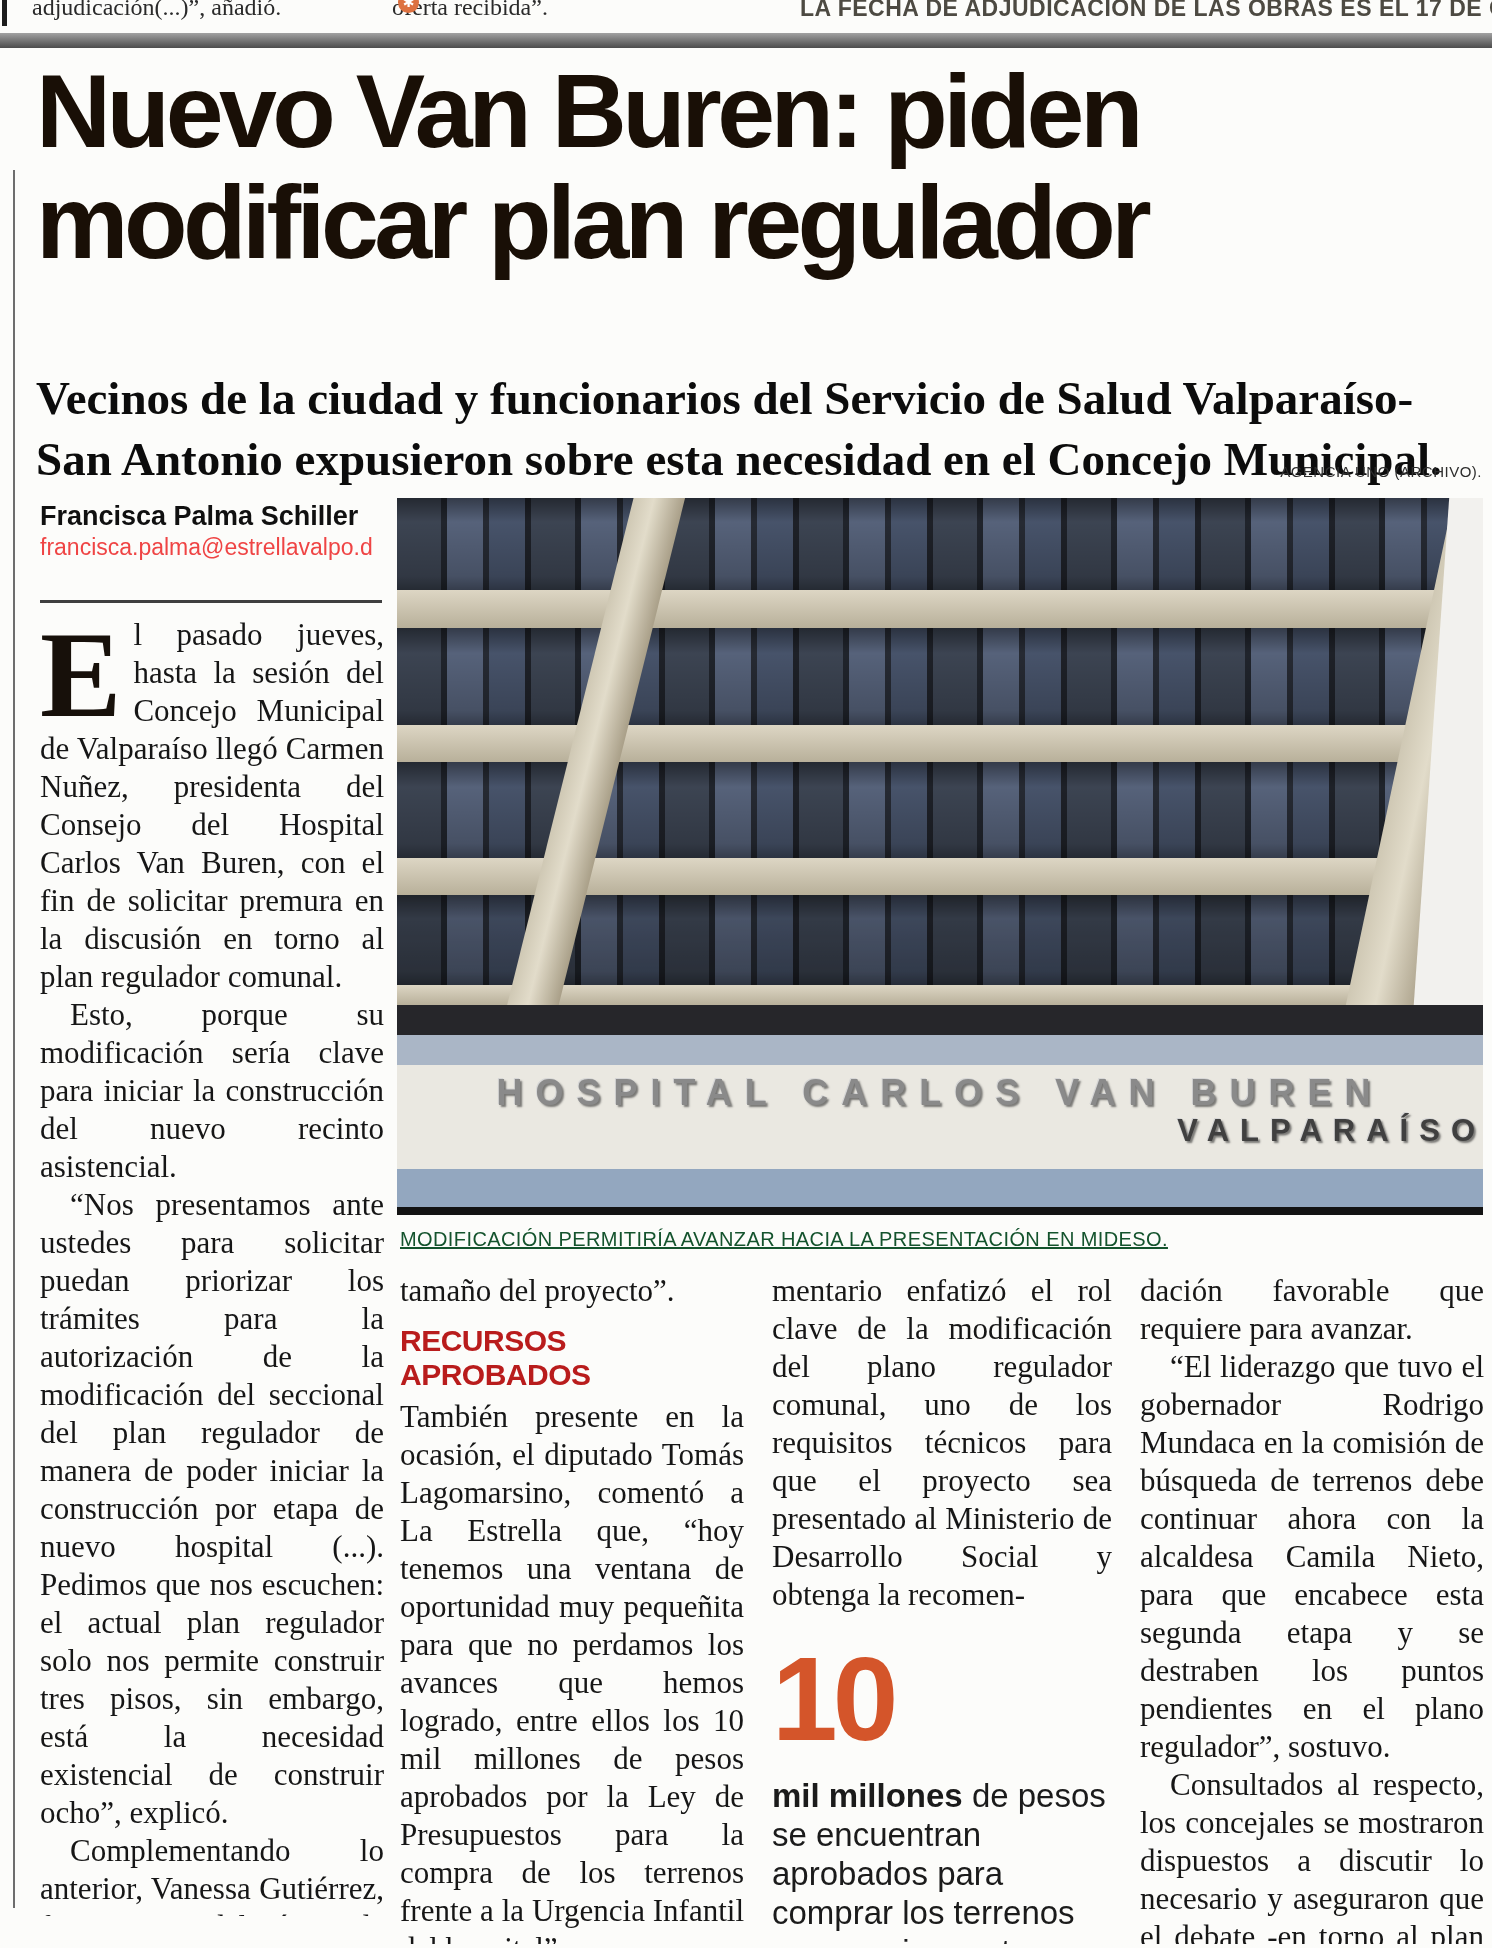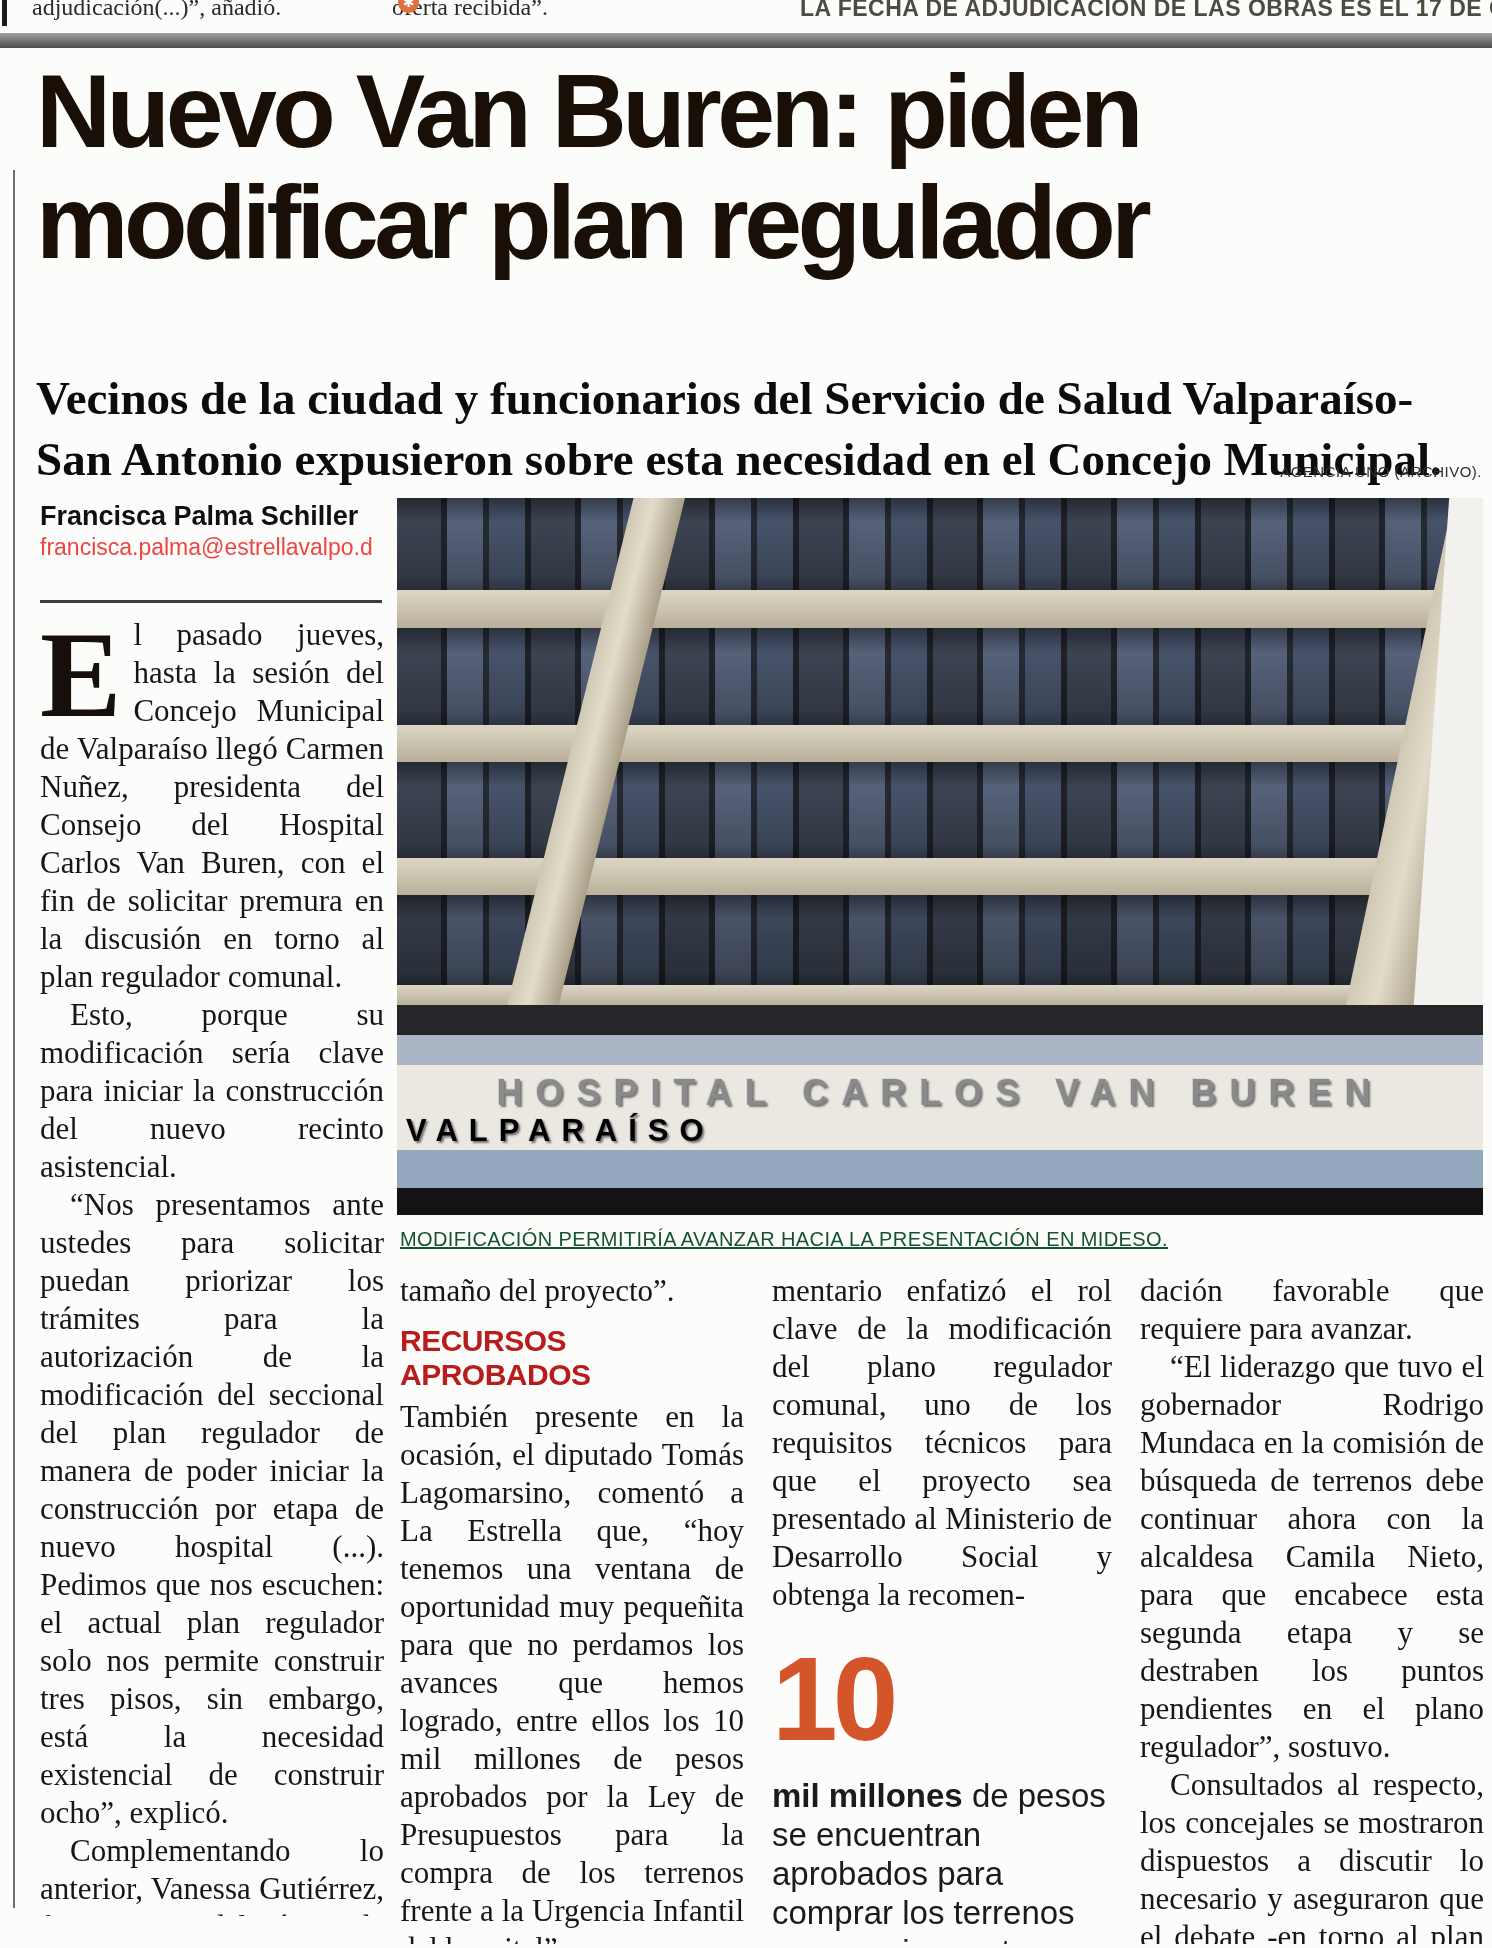"HOSPITAL CARLOS VAN BUREN" .sign-band { height: 85px -> 104px }
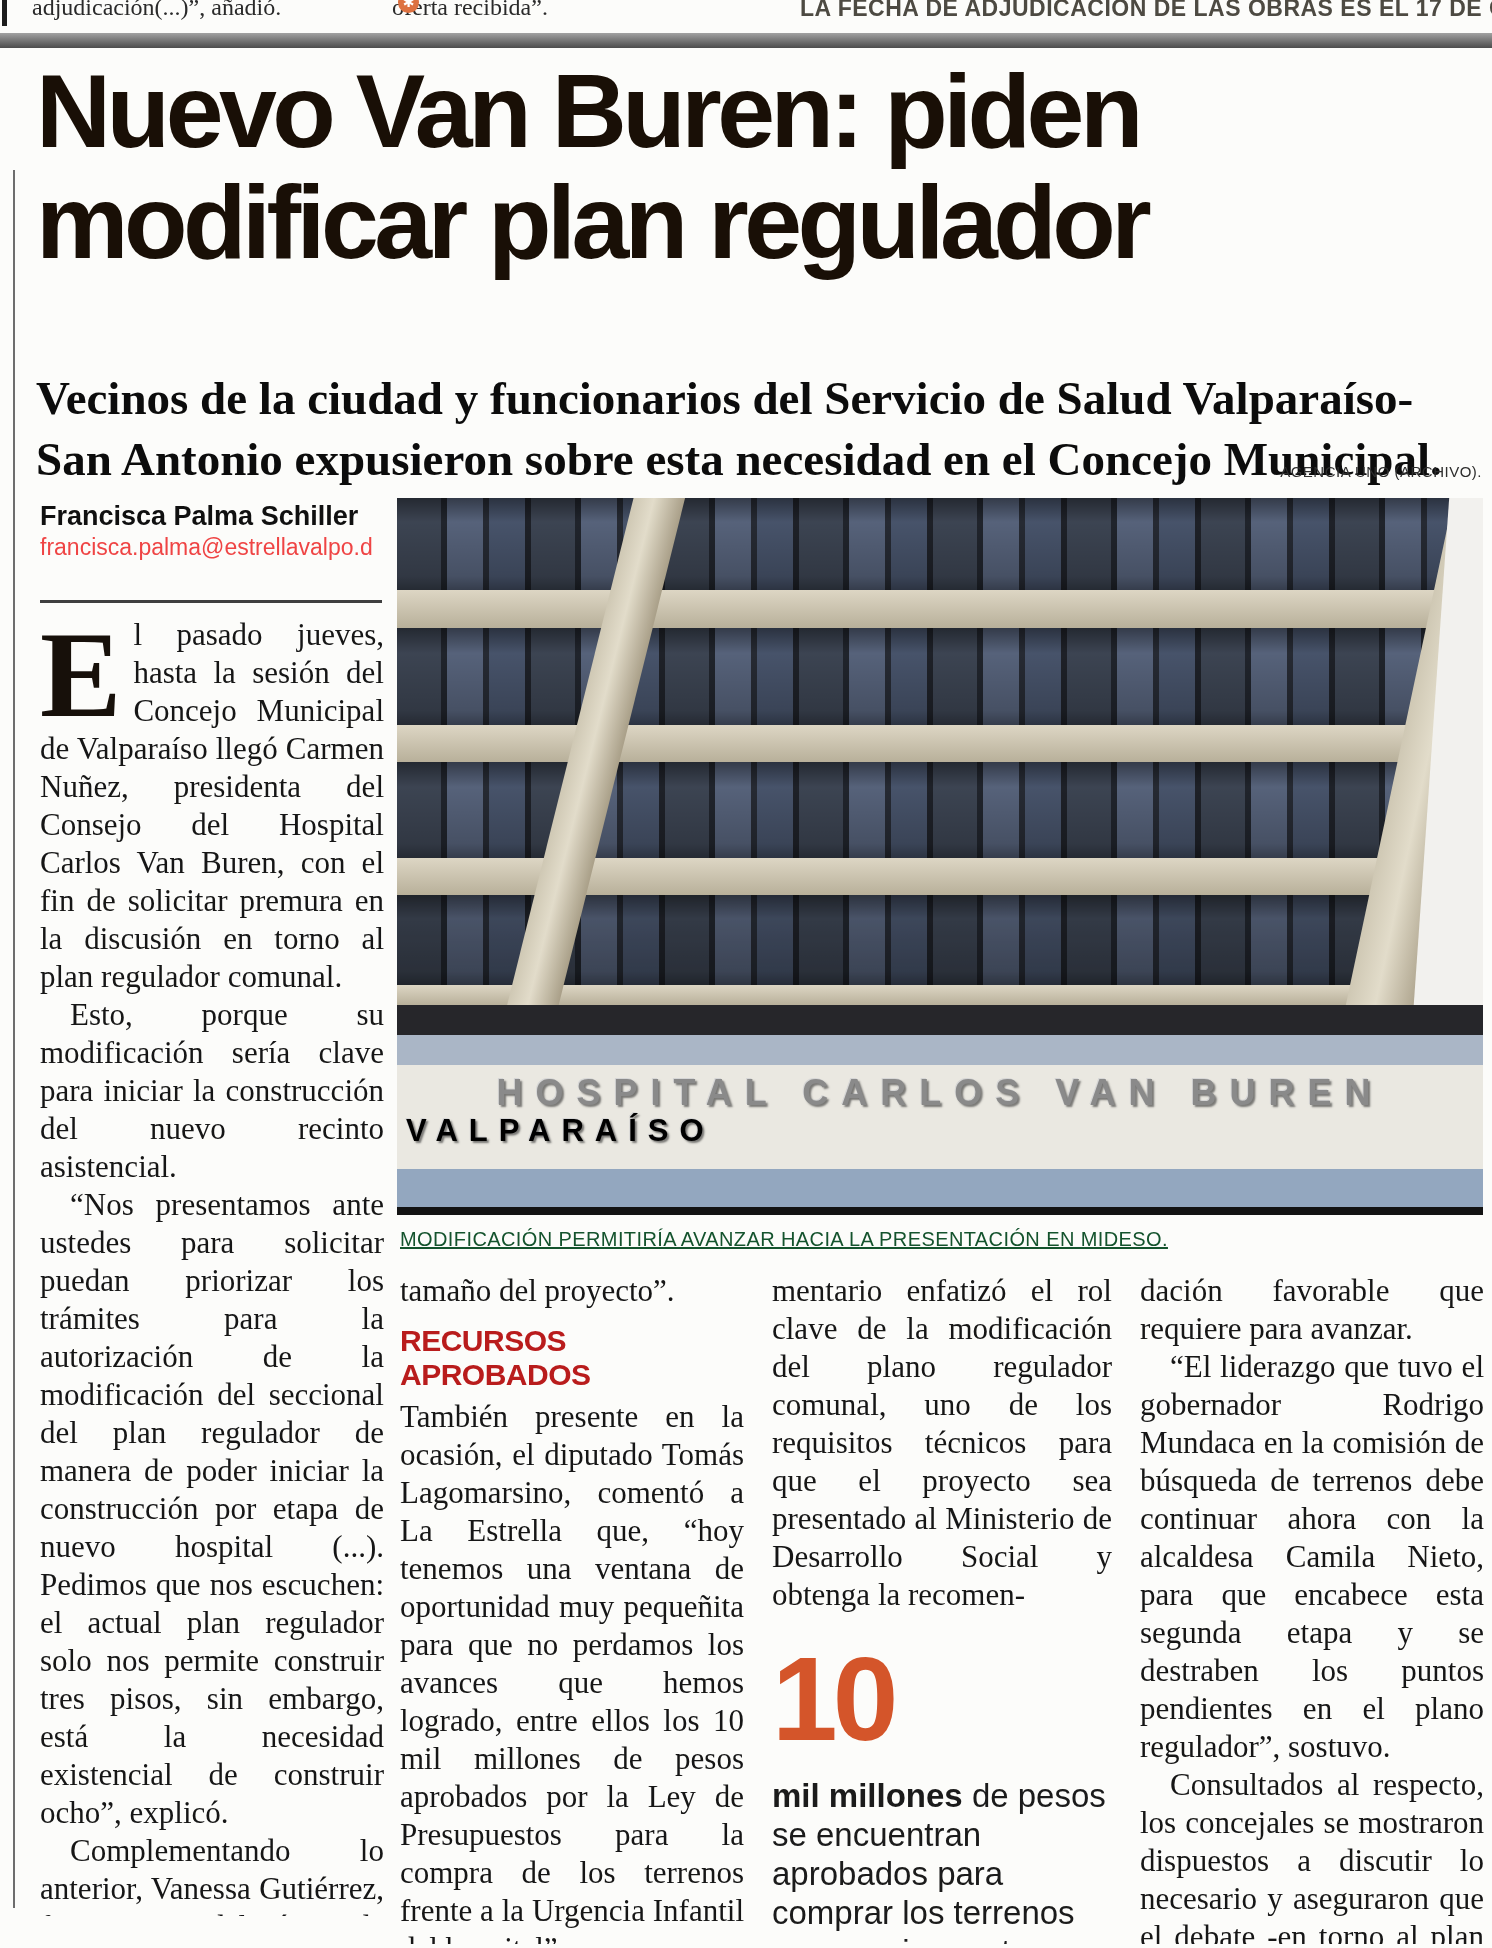"VALPARAÍSO" .sign-l2 { color: #000000 -> #404040; left: 9px -> 3px; text-align: left -> right }
